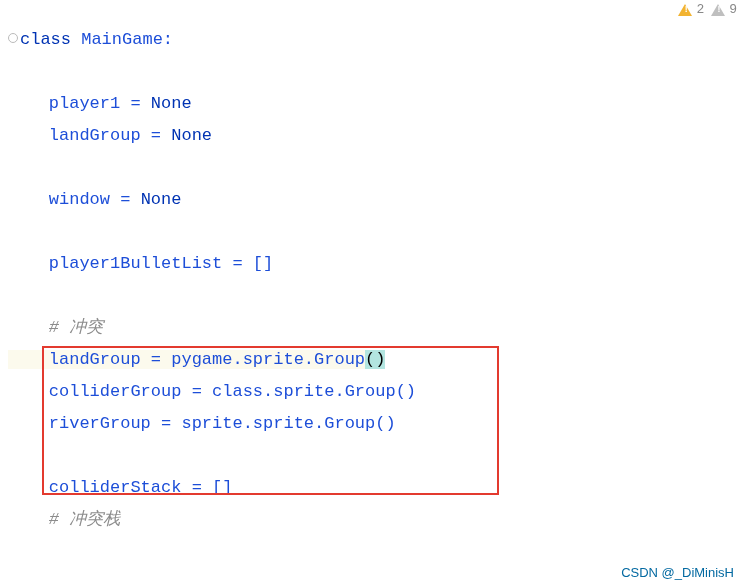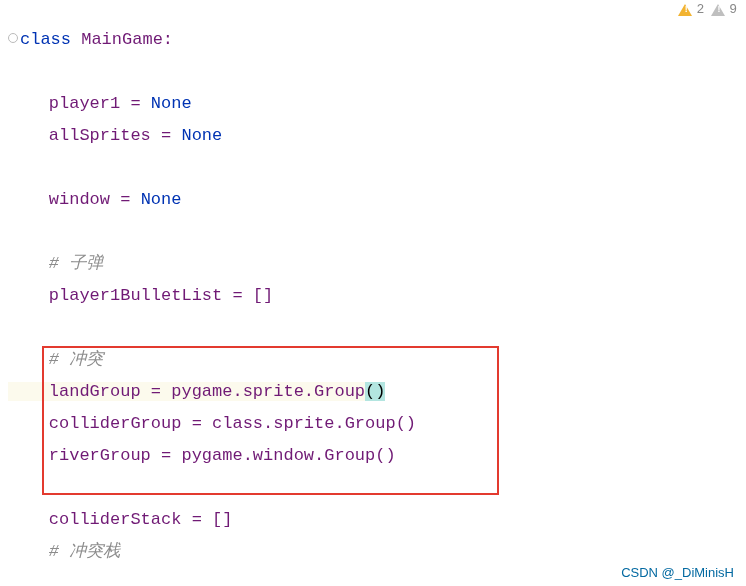"MainGame:" .ident { color: #701a75 -> #1d4ed8 }
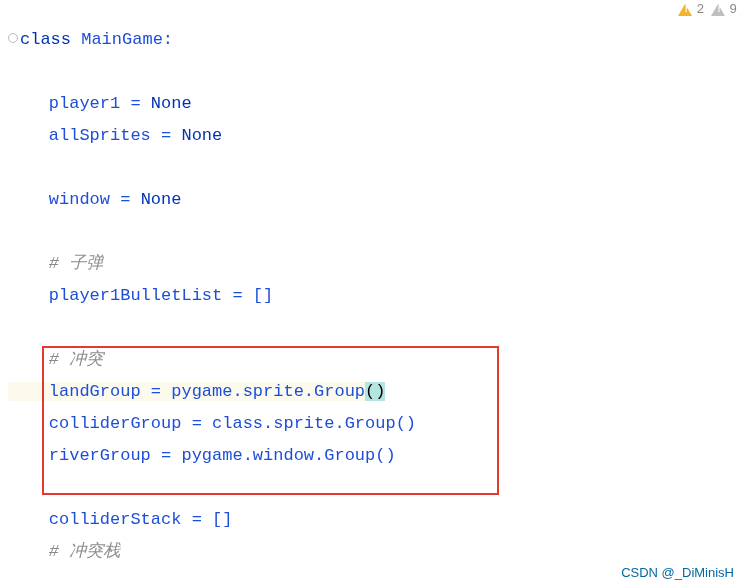"allSprites =" span.ident { text: allSprites -> landGroup }
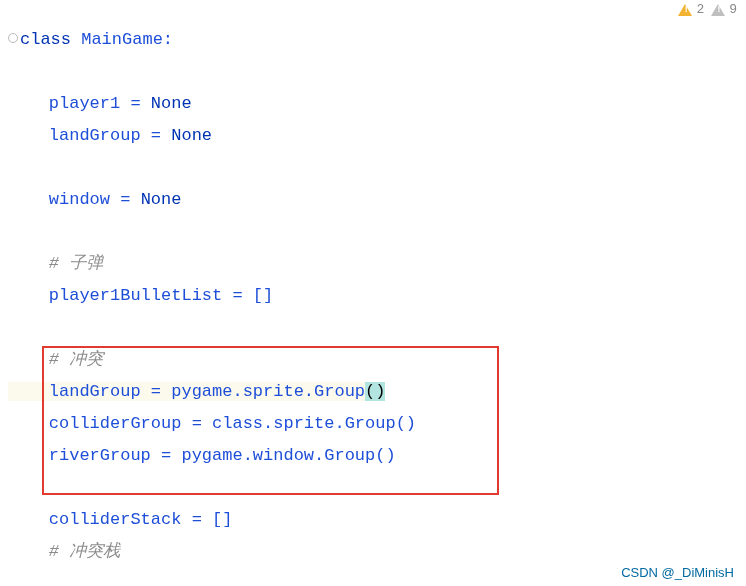"# 子弹" div.line { html: <div><span> # 子弹</span></div> -> none }
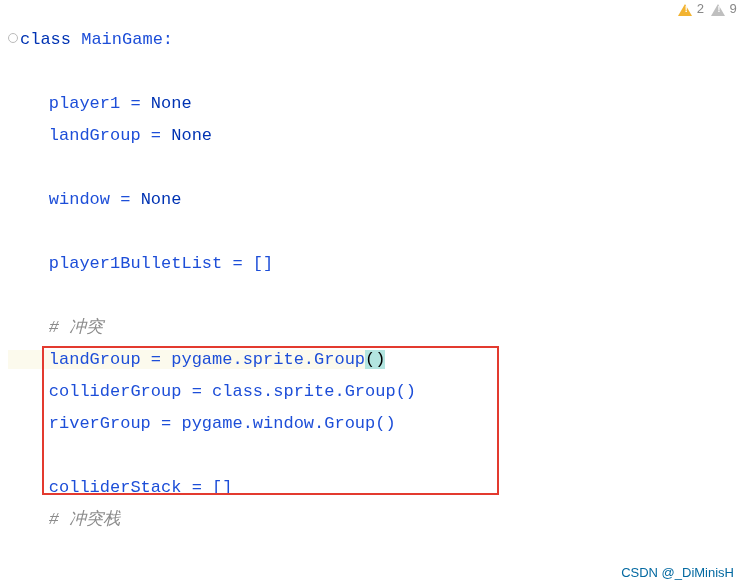"riverGroup = pygame.window.Group()" span.ident { text: pygame.window.Group -> sprite.sprite.Group }
